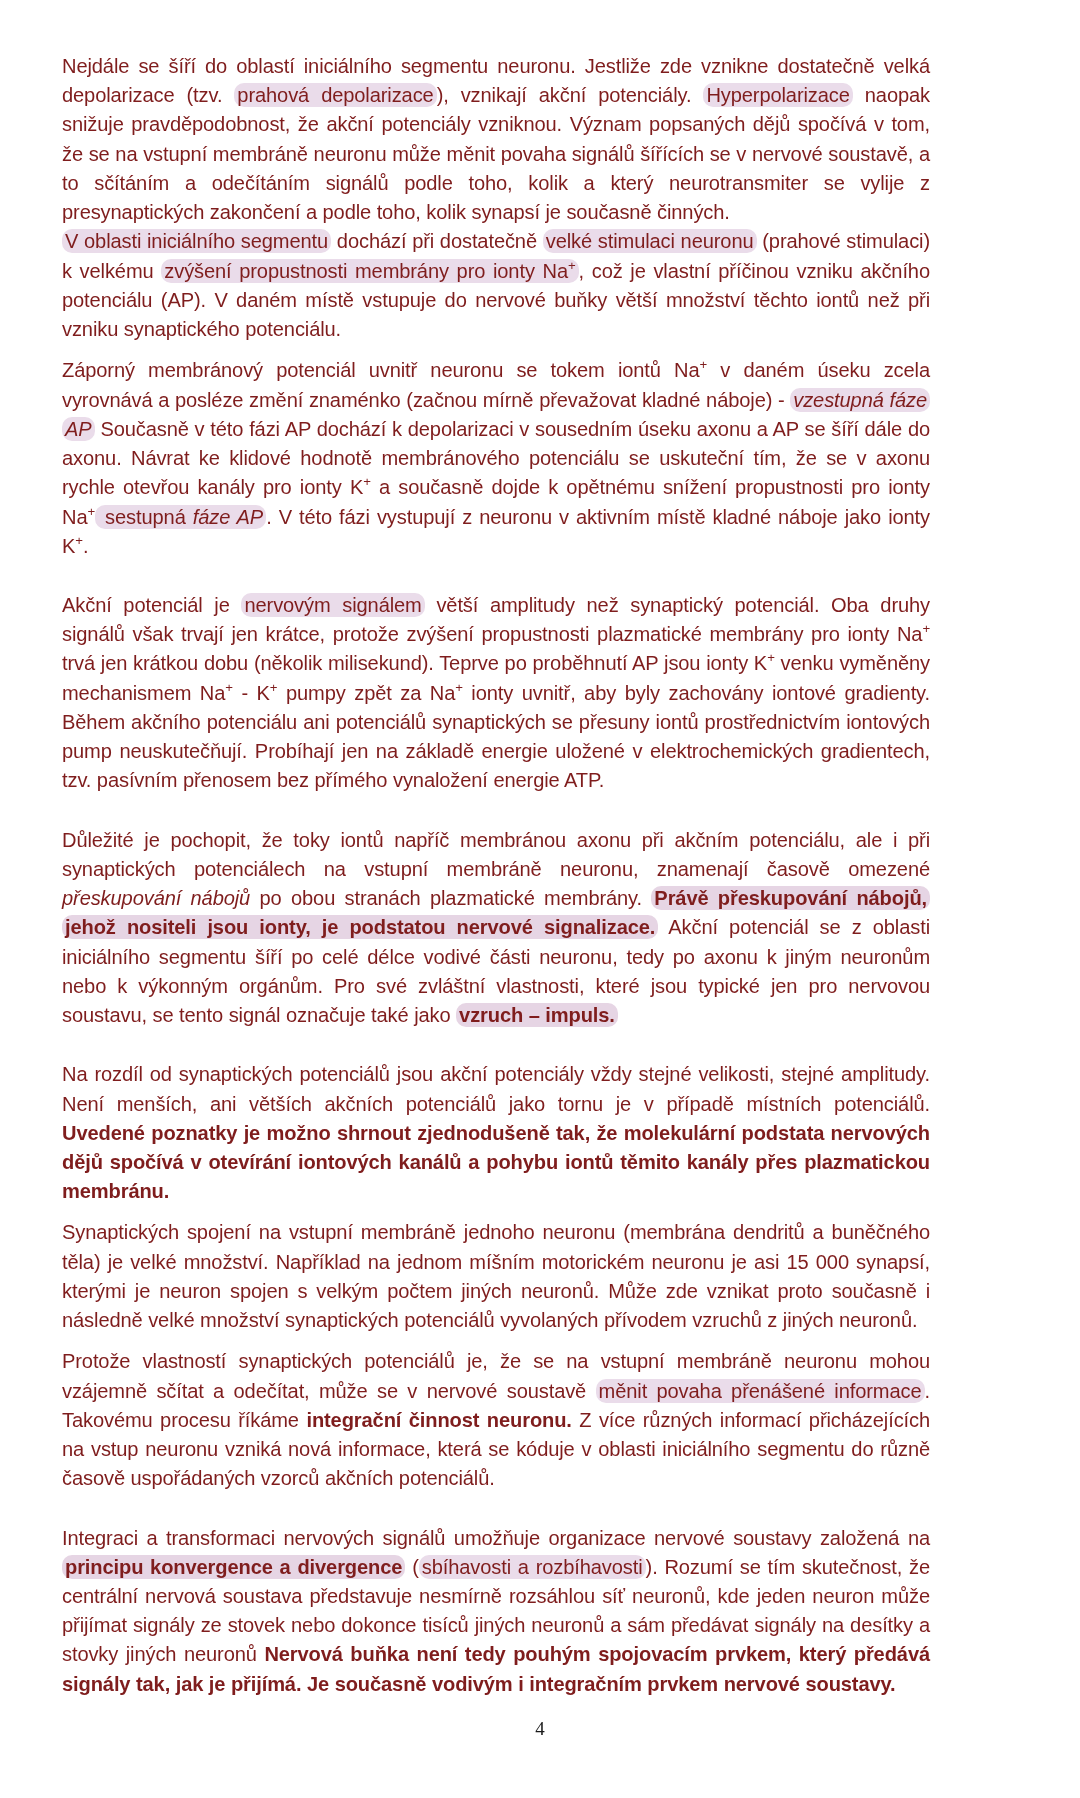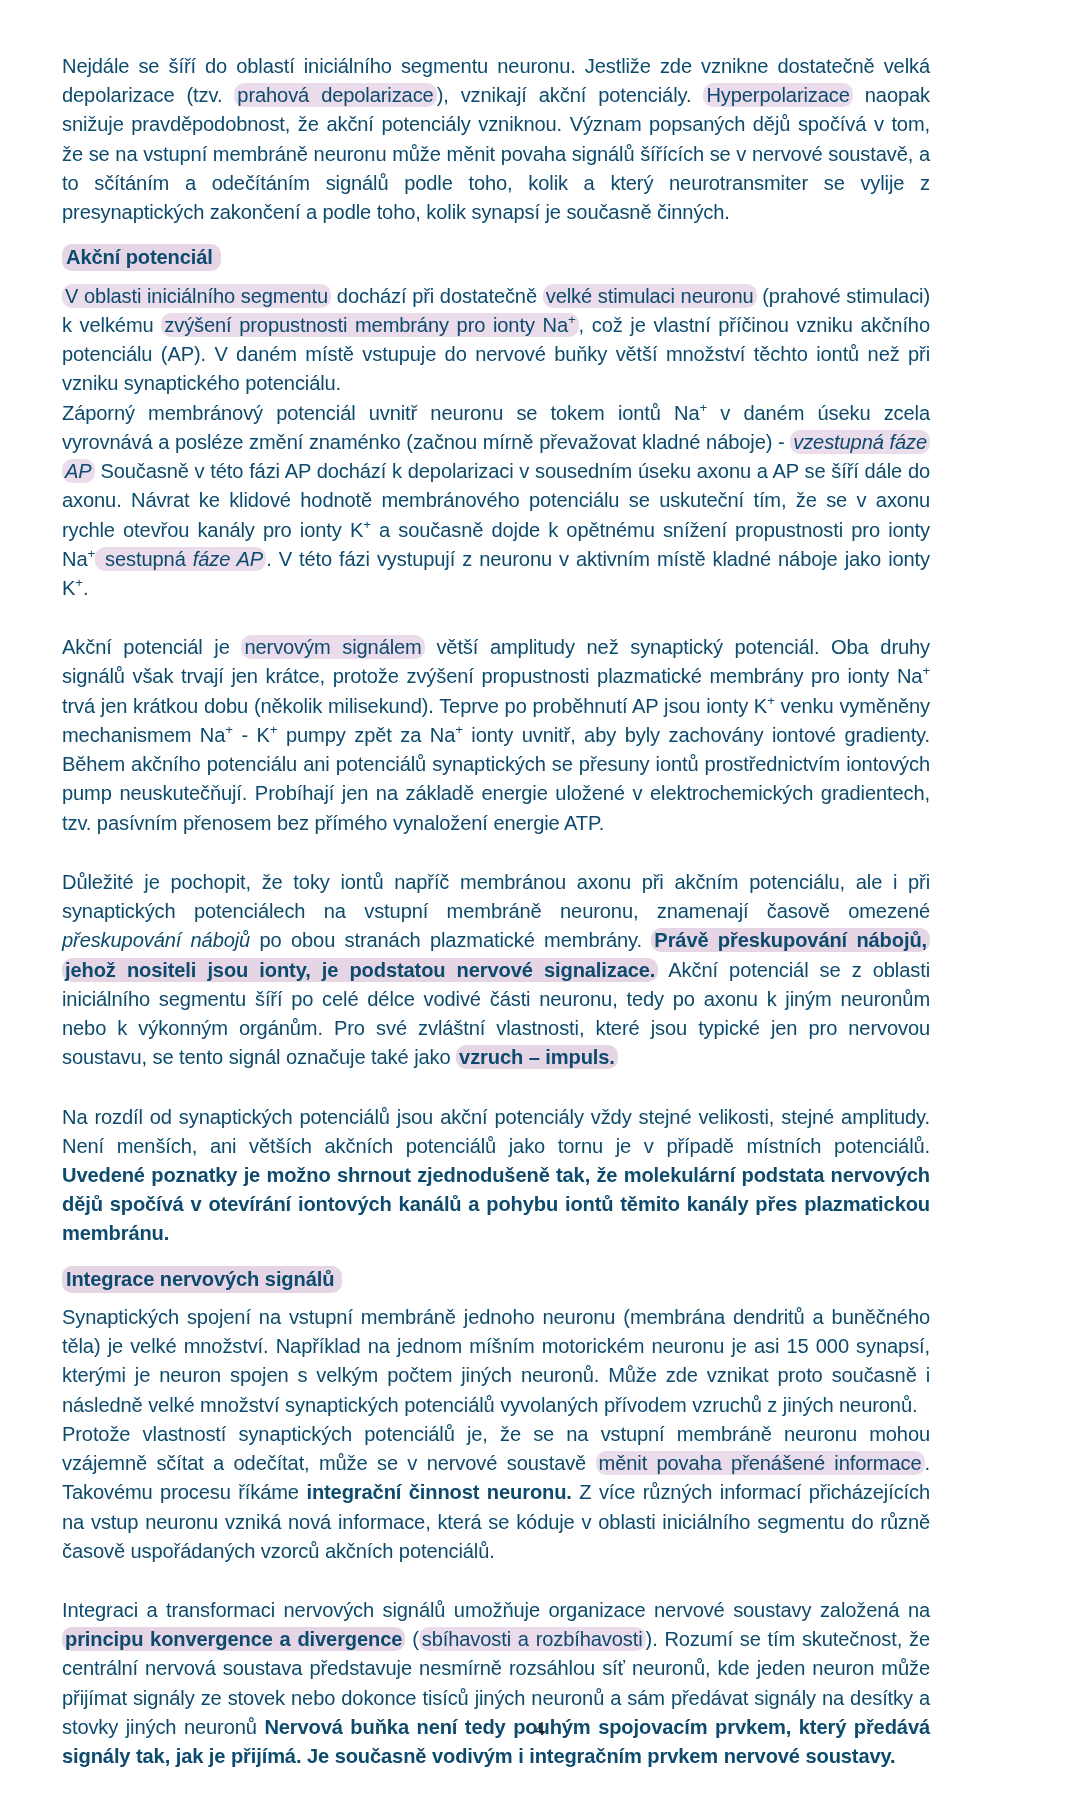"Nejdále se šíří do oblastí" .doc-body { color: #0c4a6e -> #7f1d1d }
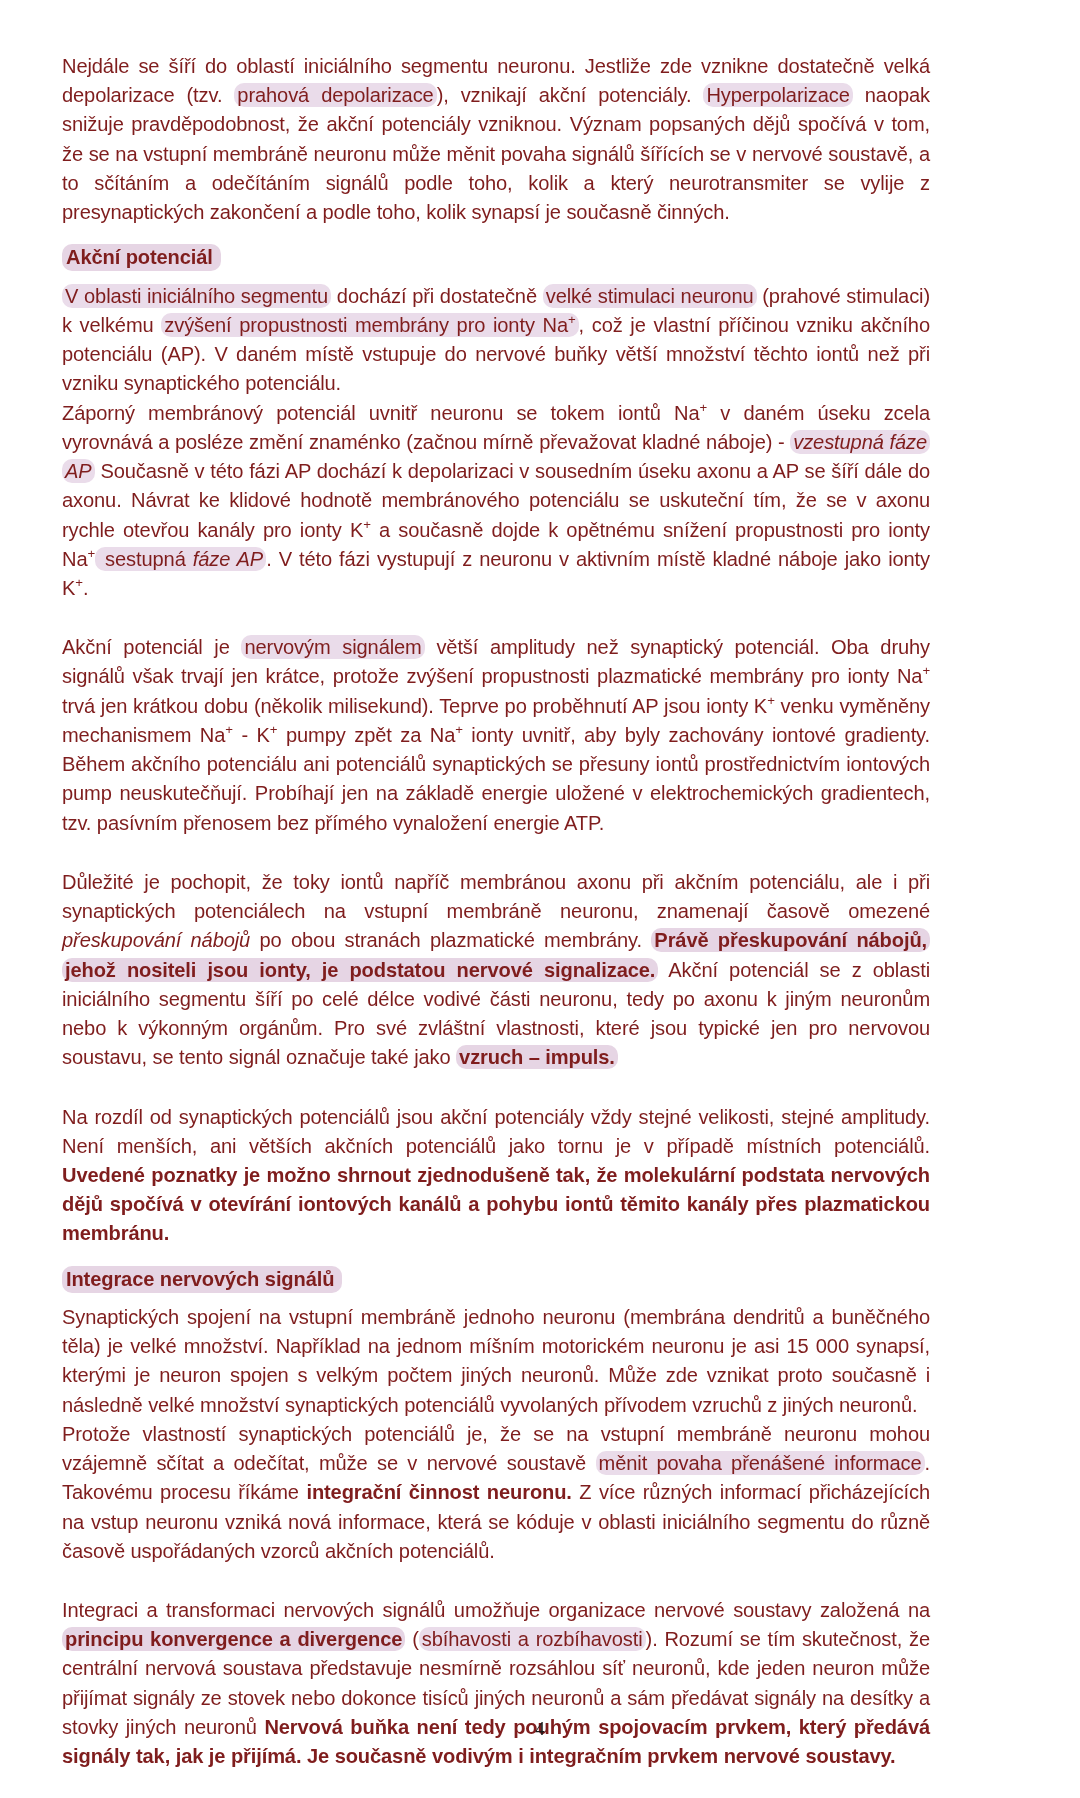"Akční potenciál" h2.heading { html: <h2><span>Akční potenciál</span></h2> -> none }
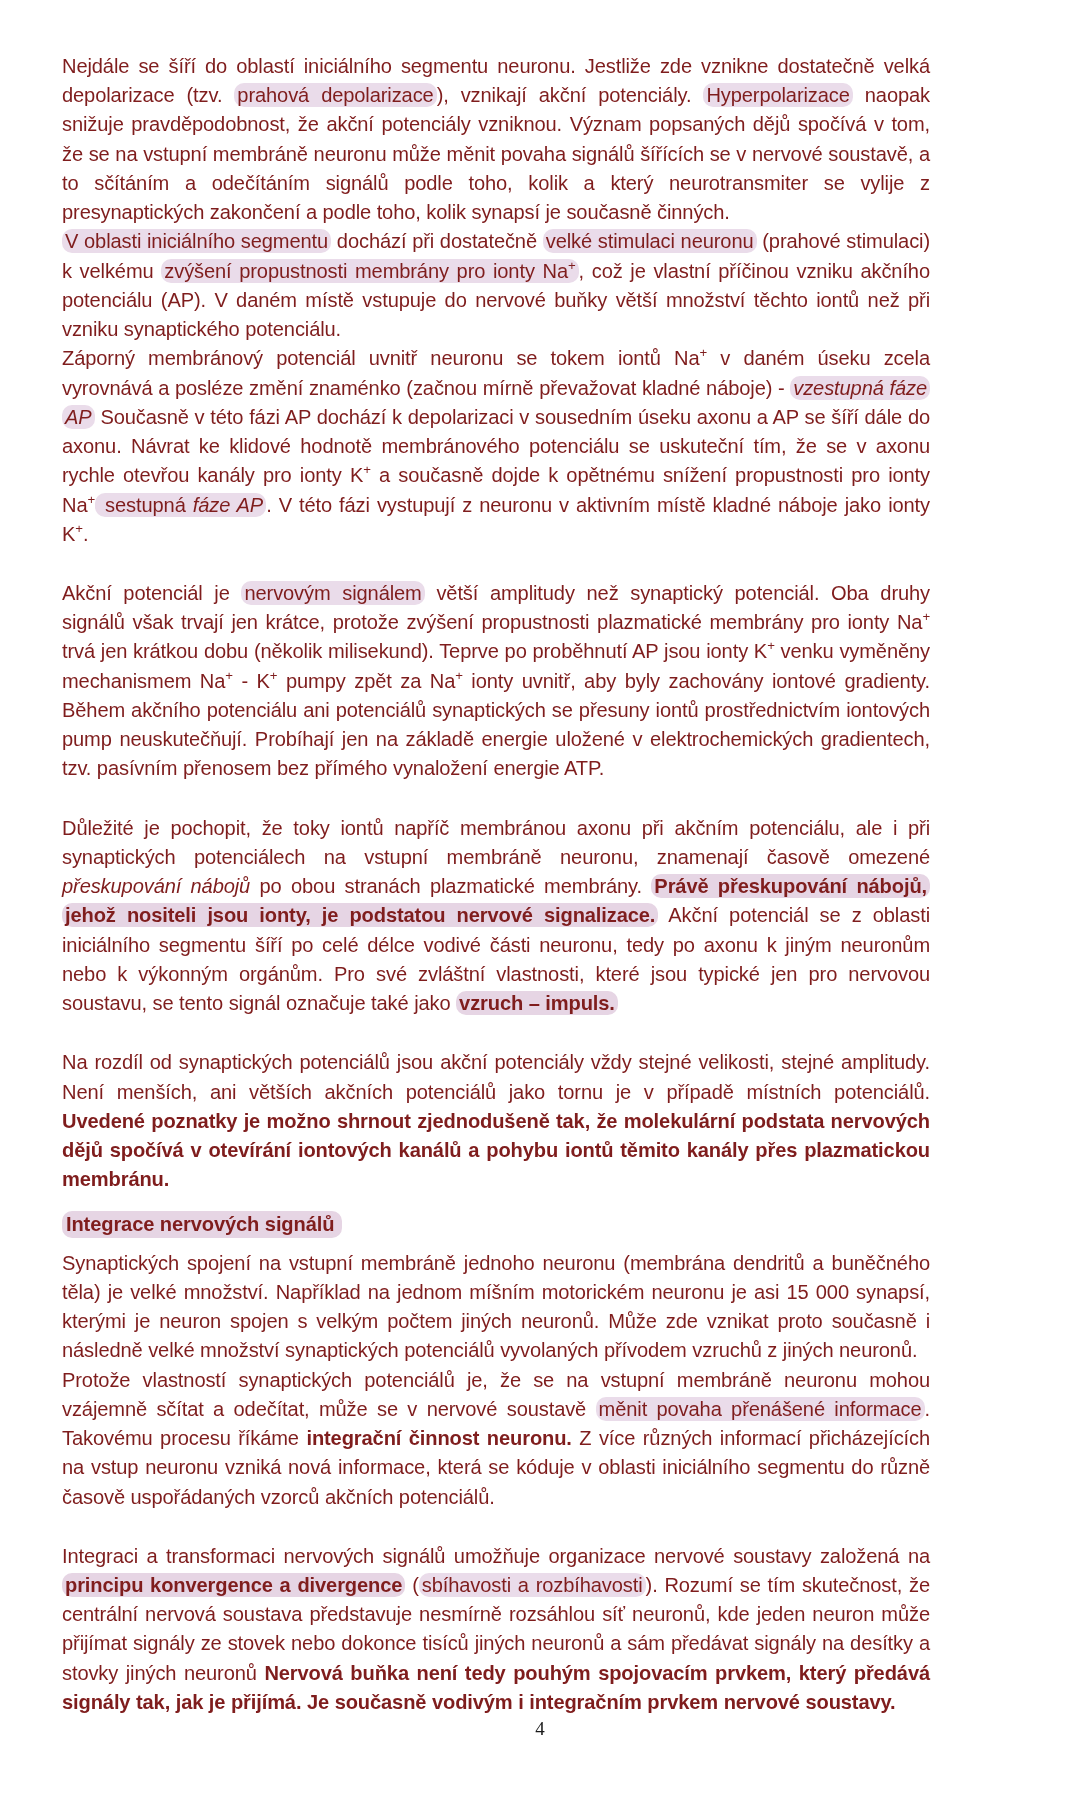"Záporný membránový potenciál uvnitř" p.tight { margin-top: 0 -> 12px }
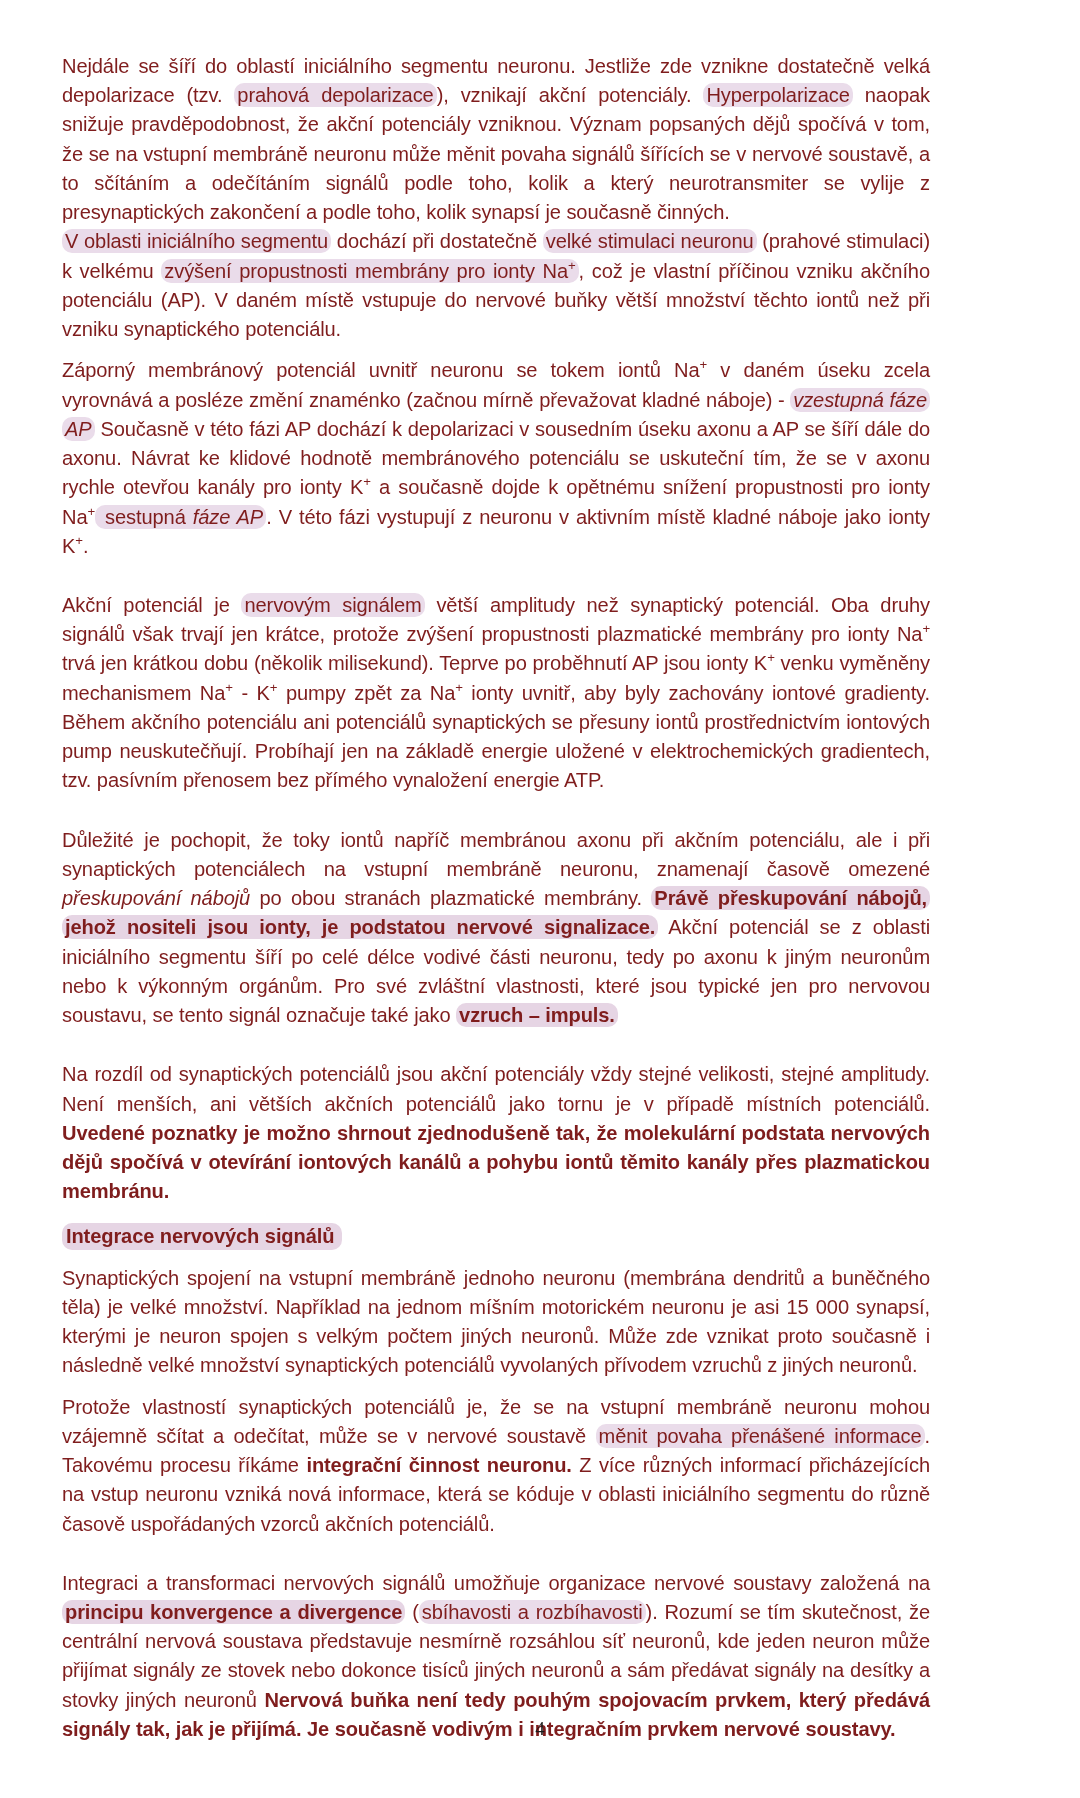"Integrace nervových signálů" h2.heading { html: <h2><span>Integrace nervových signálů</span></h2> -> none }
